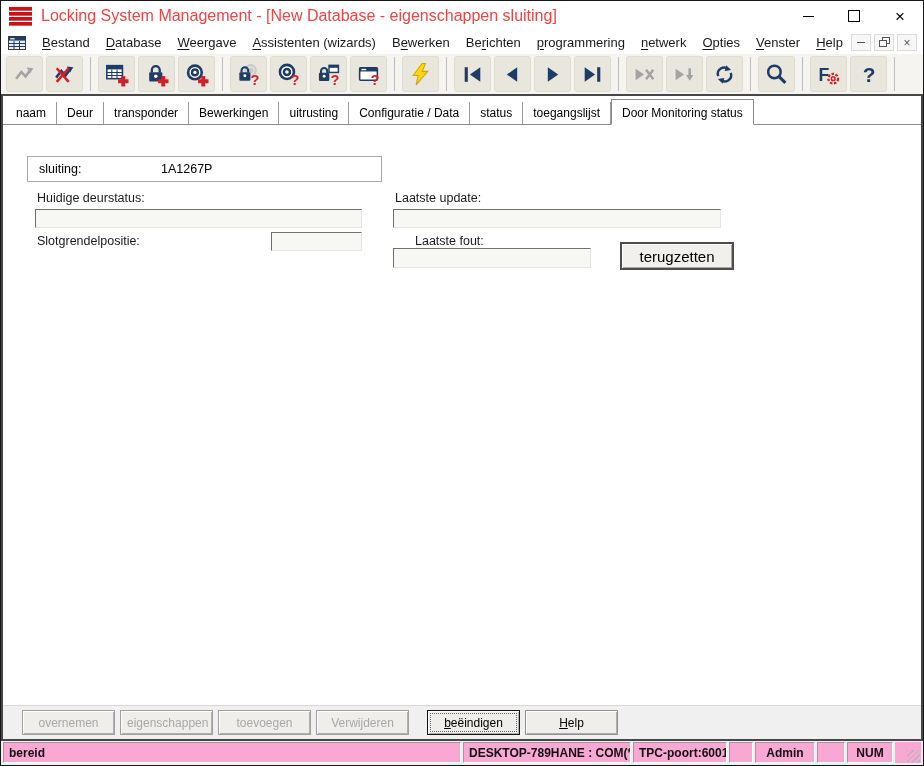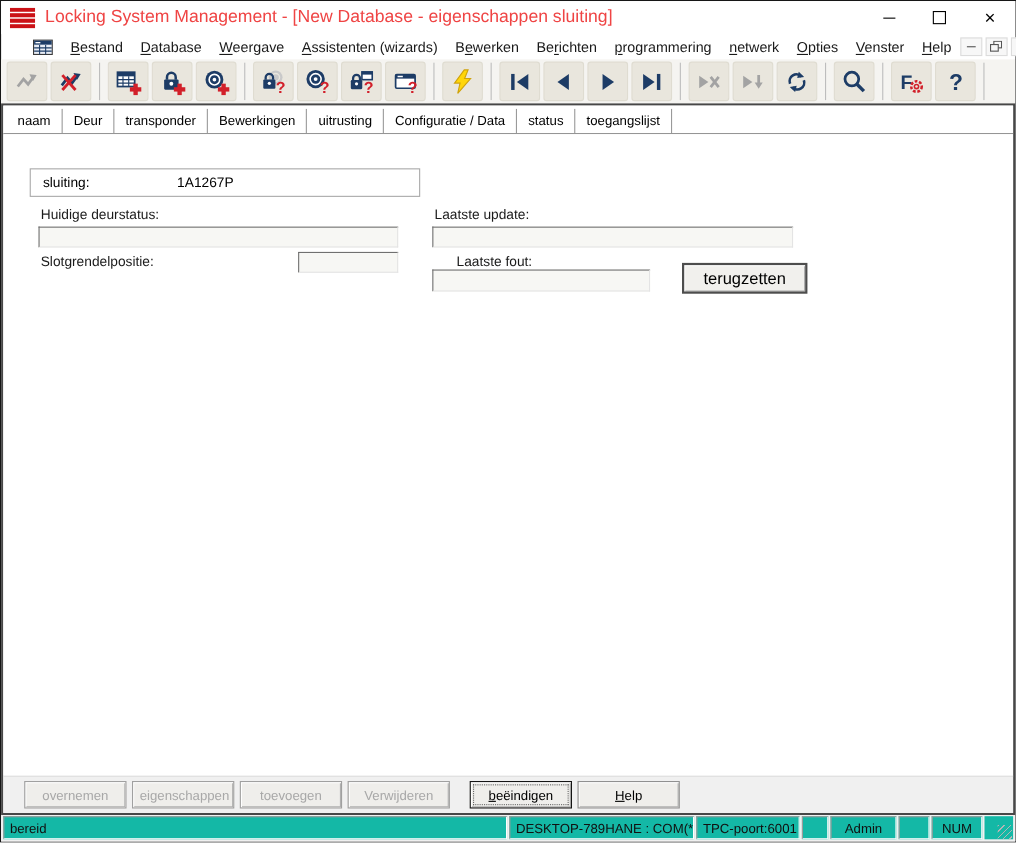"Bestand" .menubar { margin-left: 22px -> none }
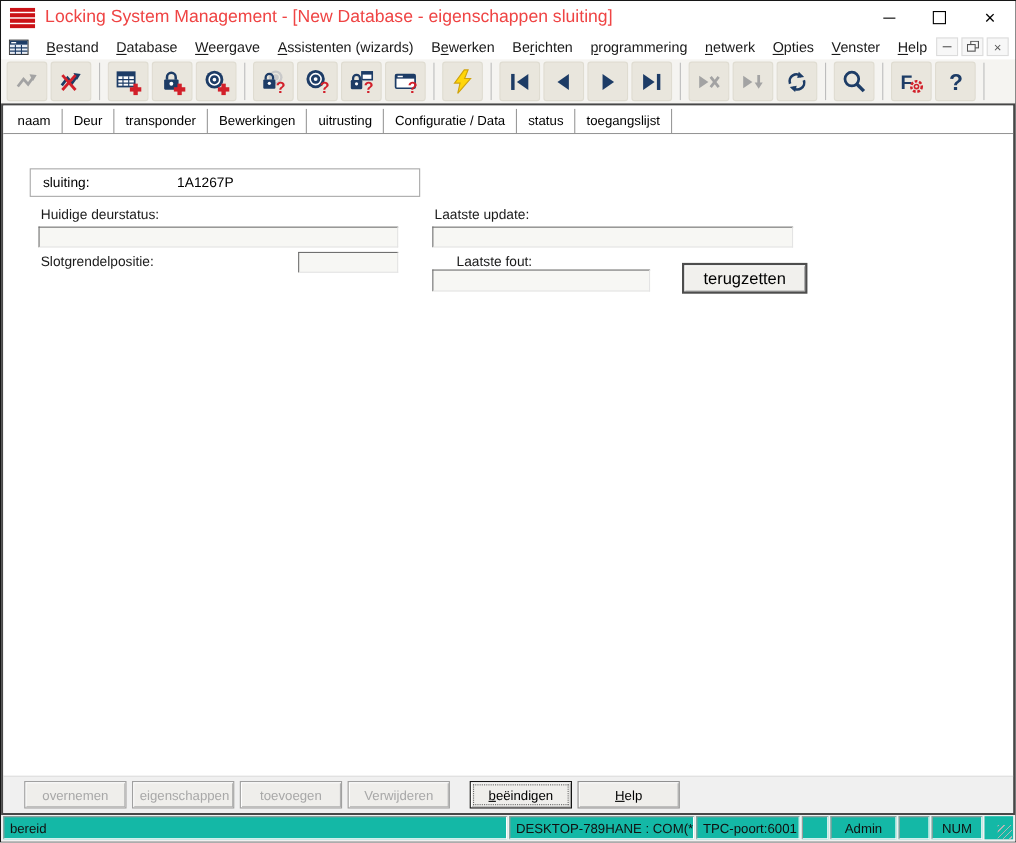"Door Monitoring status" div.tab { html: none -> <div>Door Monitoring status</div> }
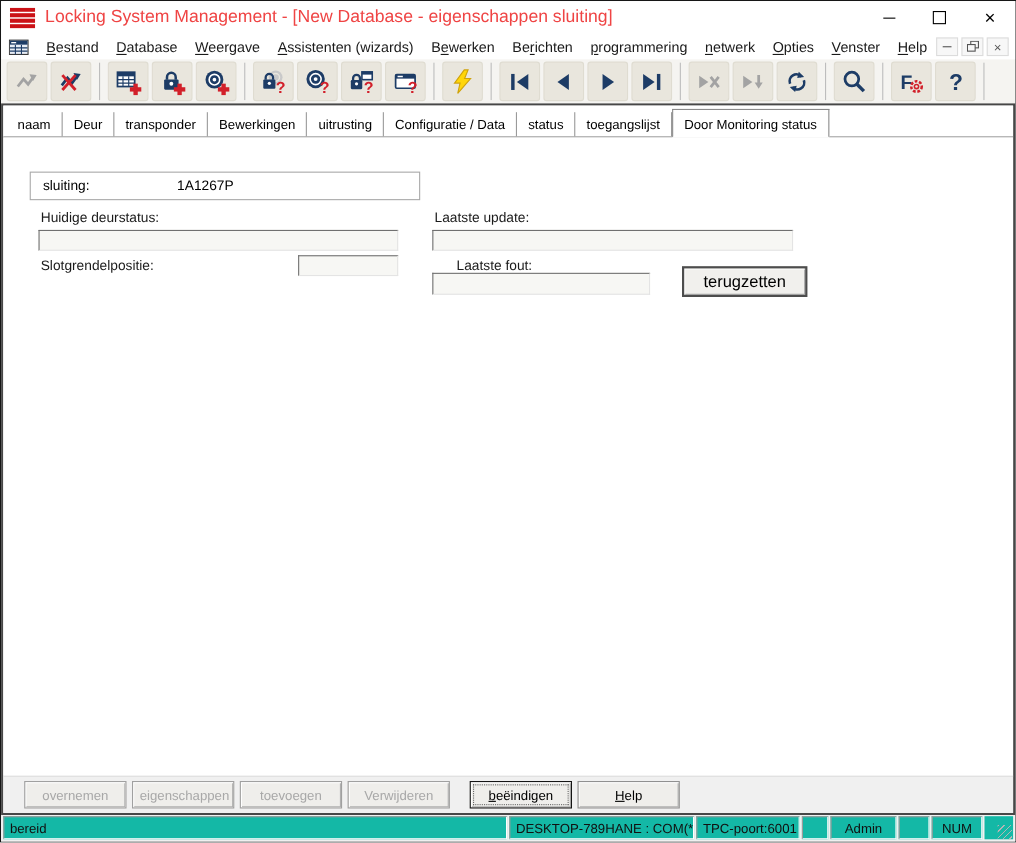"bereid" .sb-panel { background: #14b8a6 -> #f9a8d4; font-weight: none -> bold }
